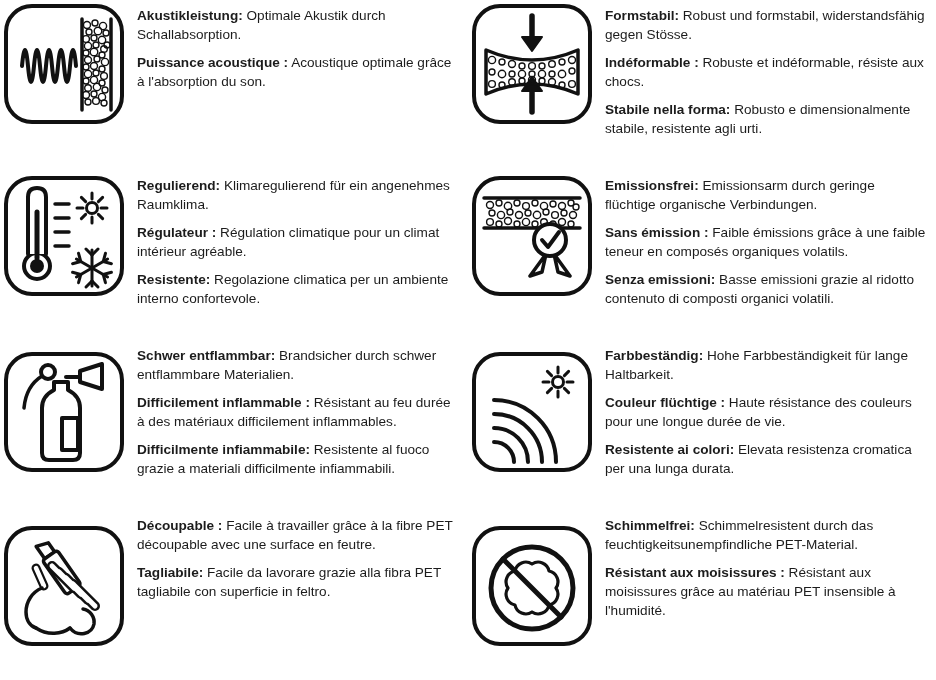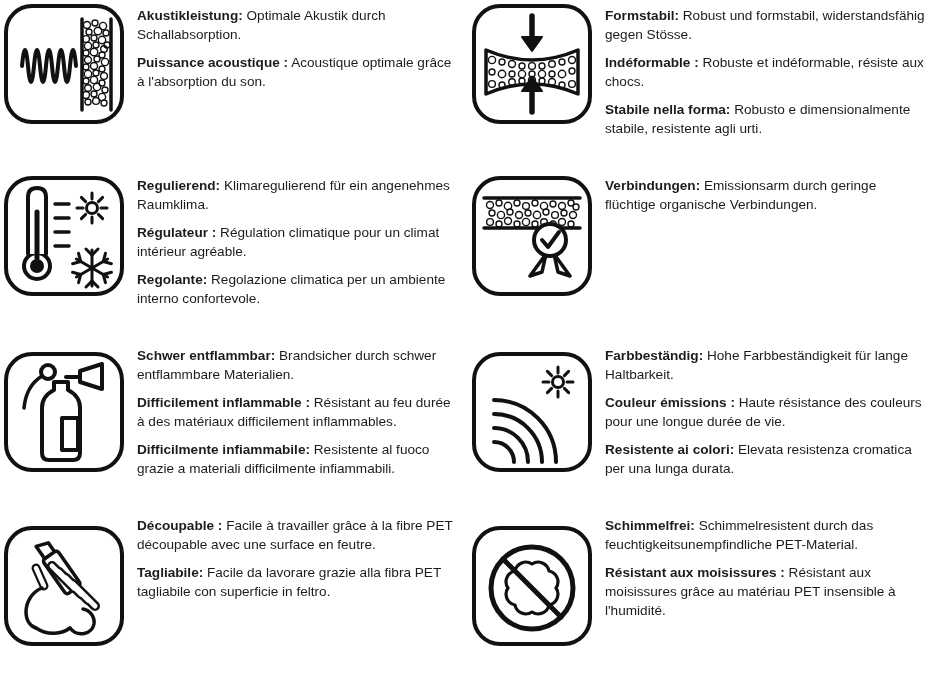"Verbindungen:" b { text: Verbindungen -> Emissionsfrei }
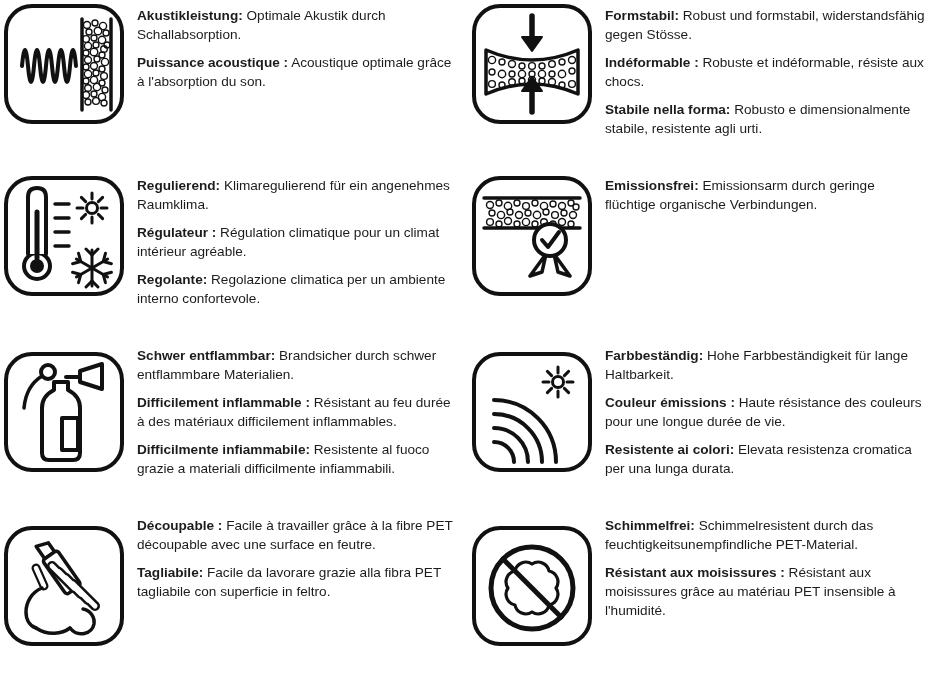"Sans émission : Faible émissions" p { html: none -> <p><b>Sans émission :</b> <span>Faible émissions grâce à une faible teneur en composés organiques volatils.</span></p> }
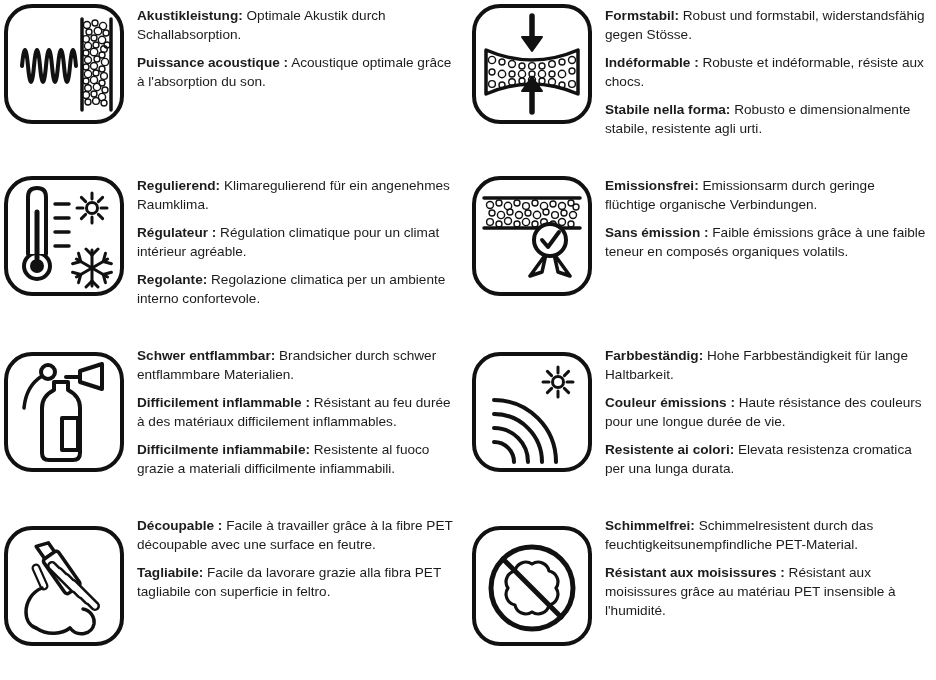"Regolante:" b { text: Regolante -> Resistente }
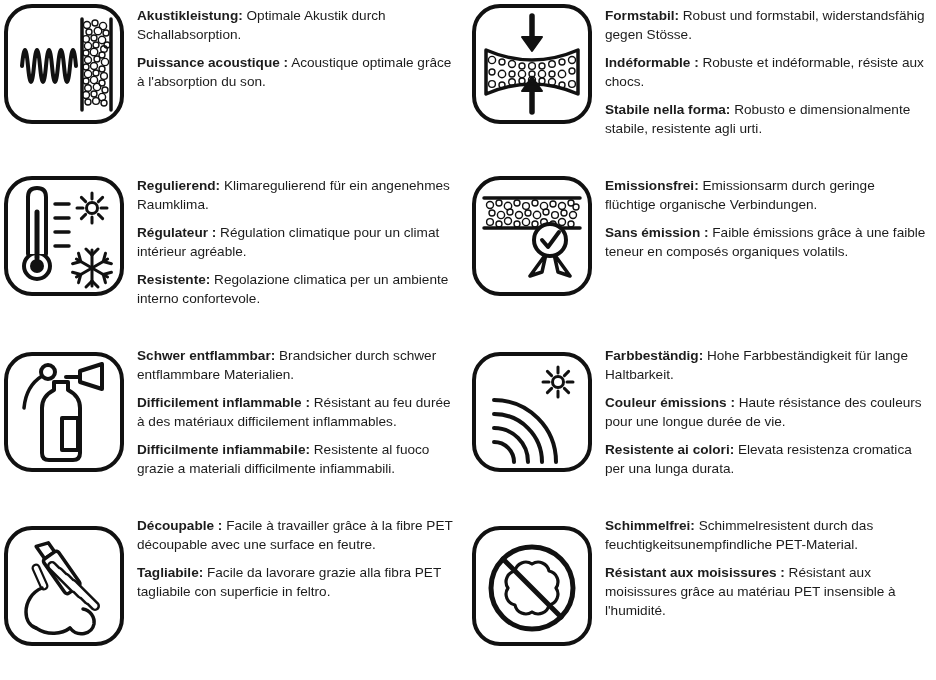"Senza emissioni: Basse emissioni grazie" p { html: none -> <p><b>Senza emissioni:</b> <span>Basse emissioni grazie al ridotto contenuto di composti organici volatili.</span></p> }
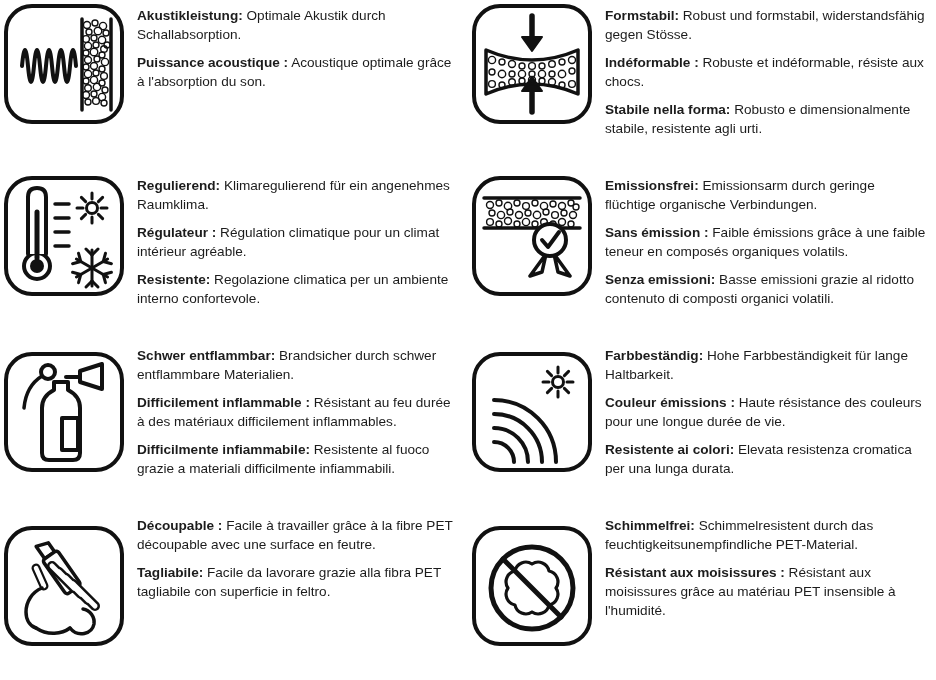"Couleur émissions :" b { text: émissions -> flüchtige }
